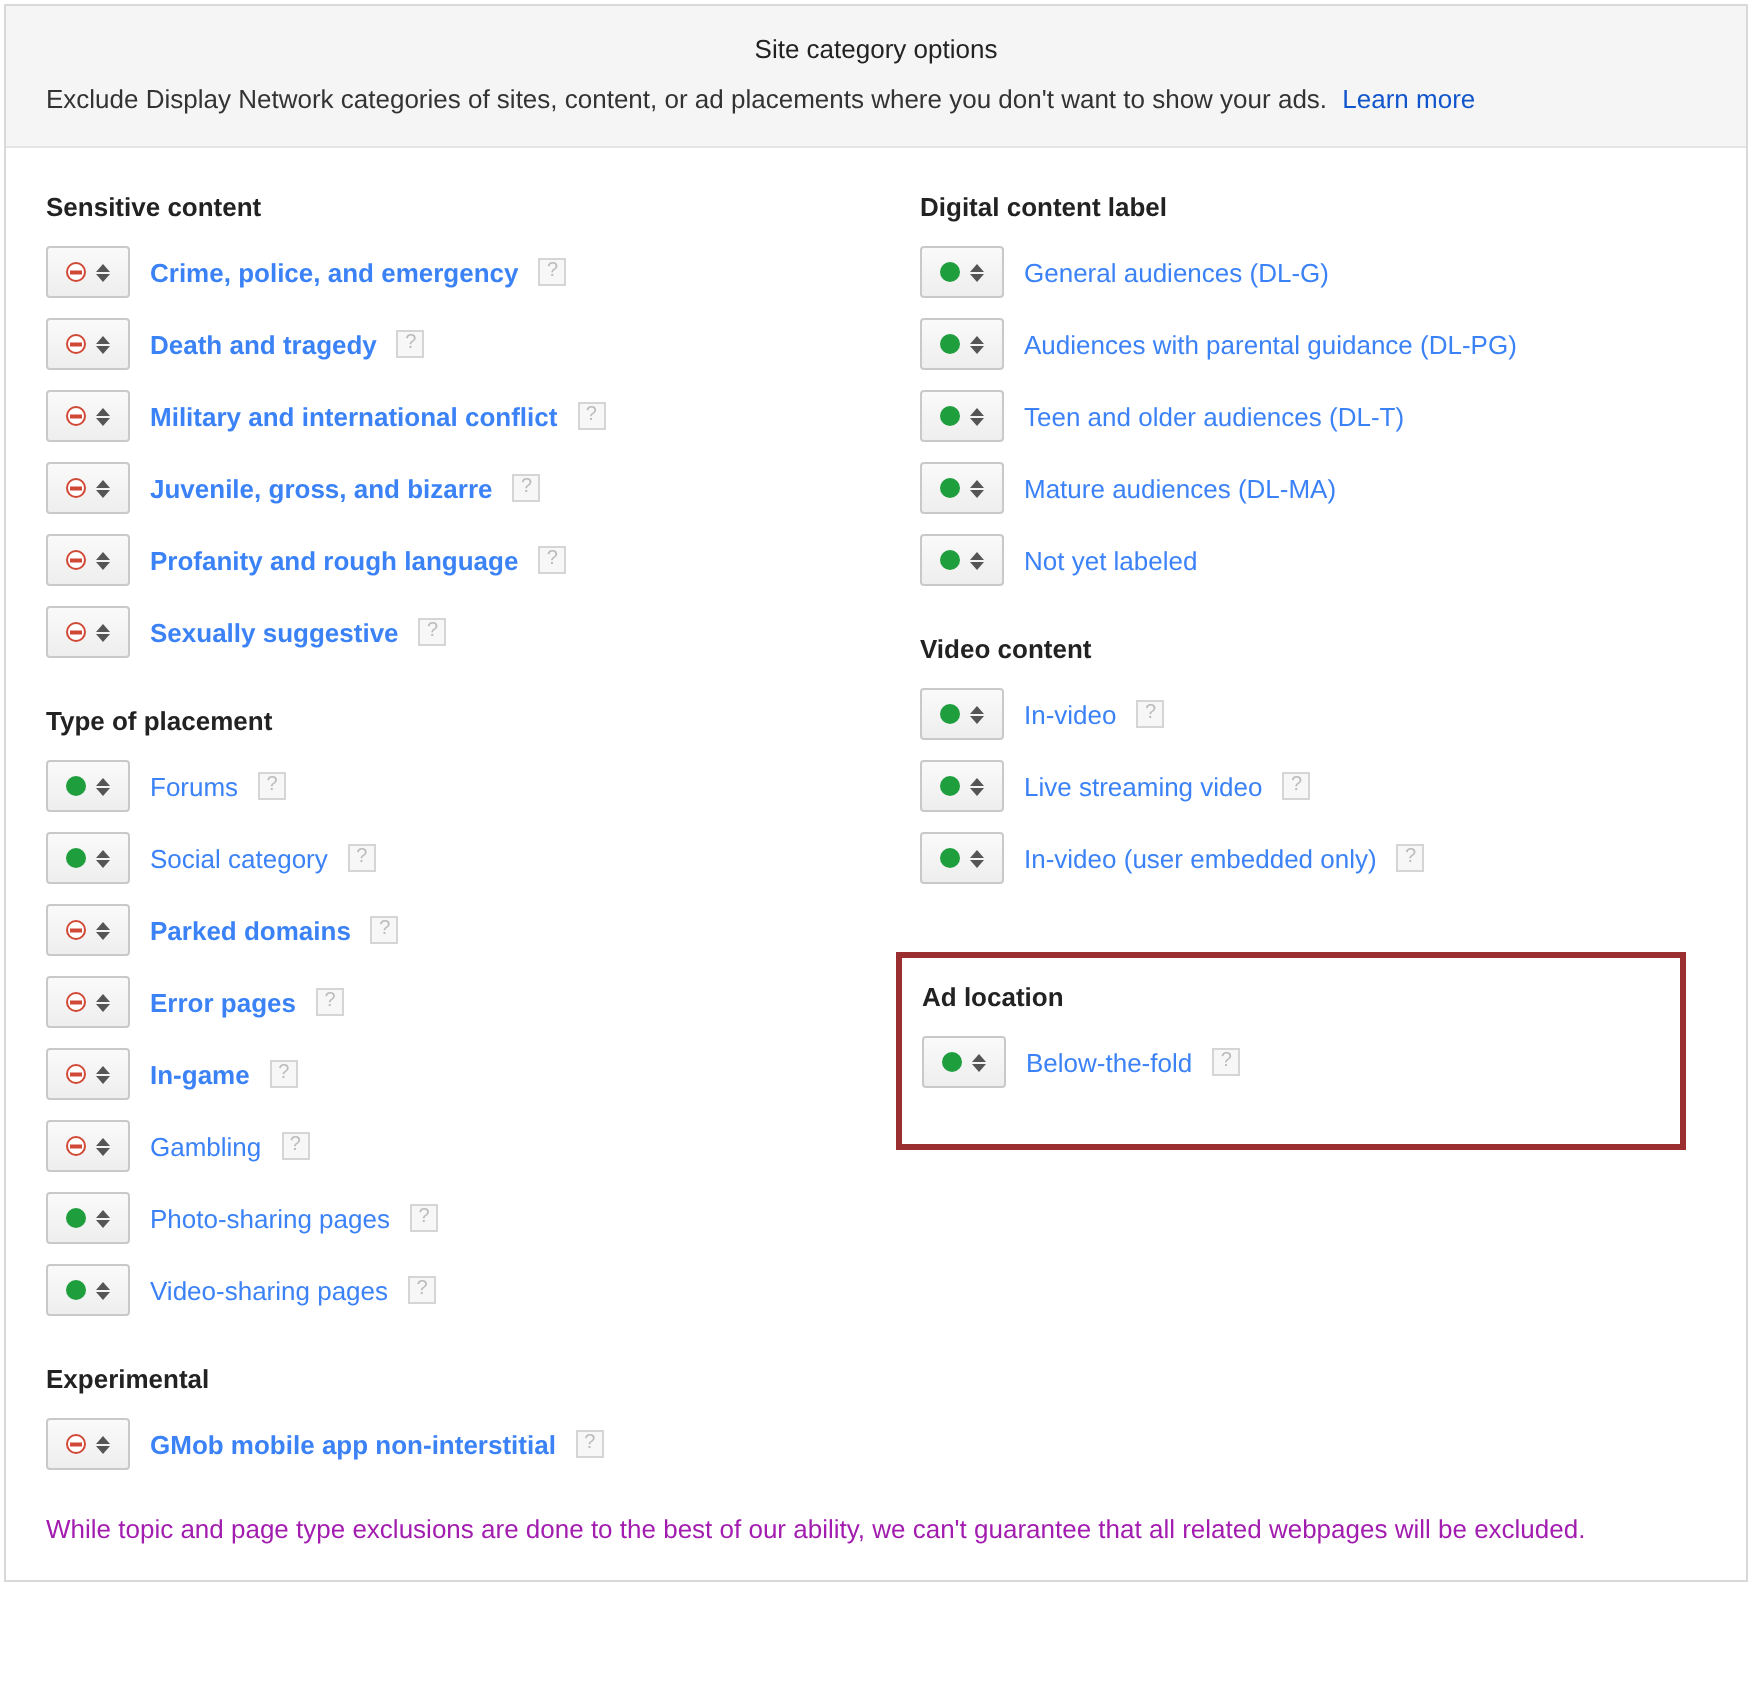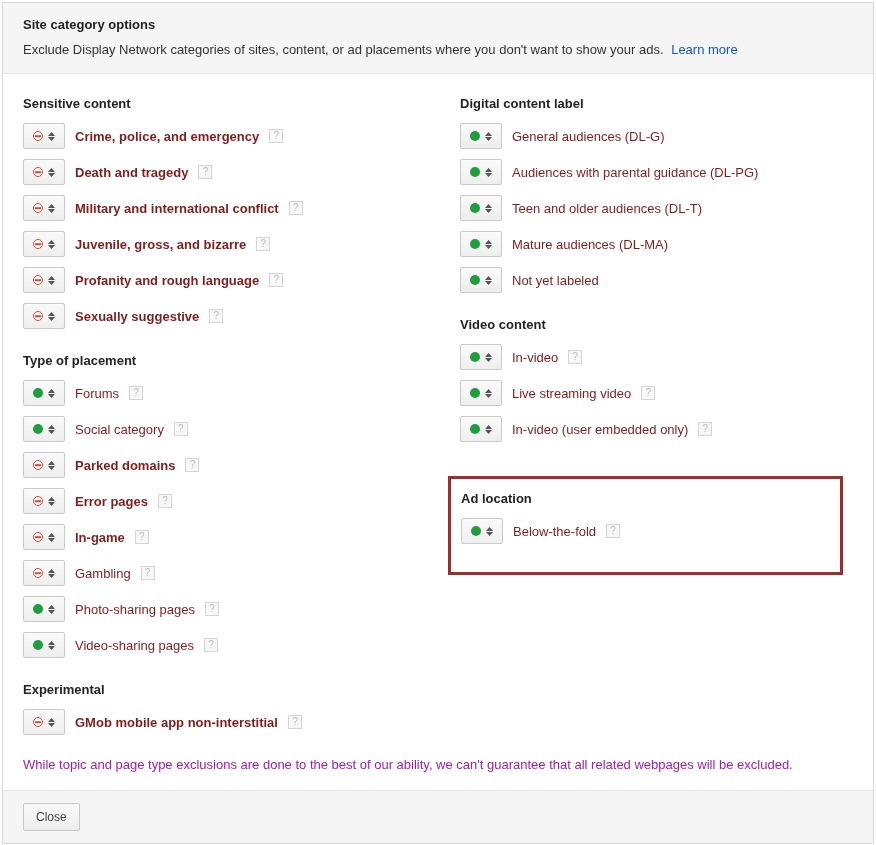"Site category options" .panel-title { font-weight: bold -> normal; text-align: none -> center }
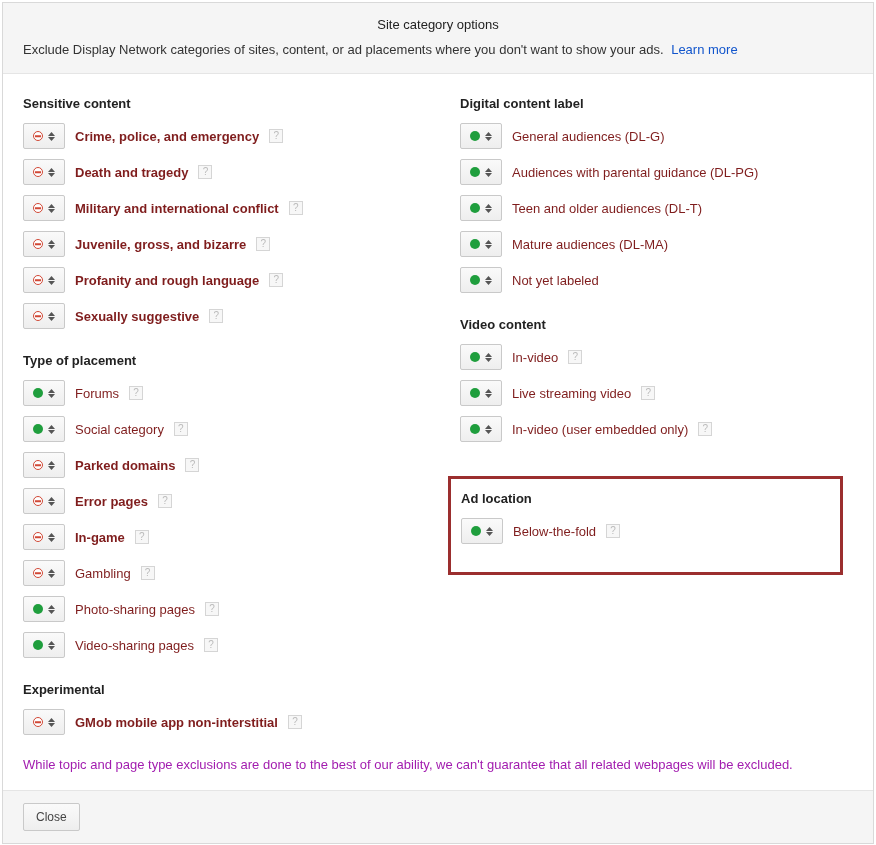"Crime, police, and emergency" .item-label { color: #7f1d1d -> #3b82f6 }
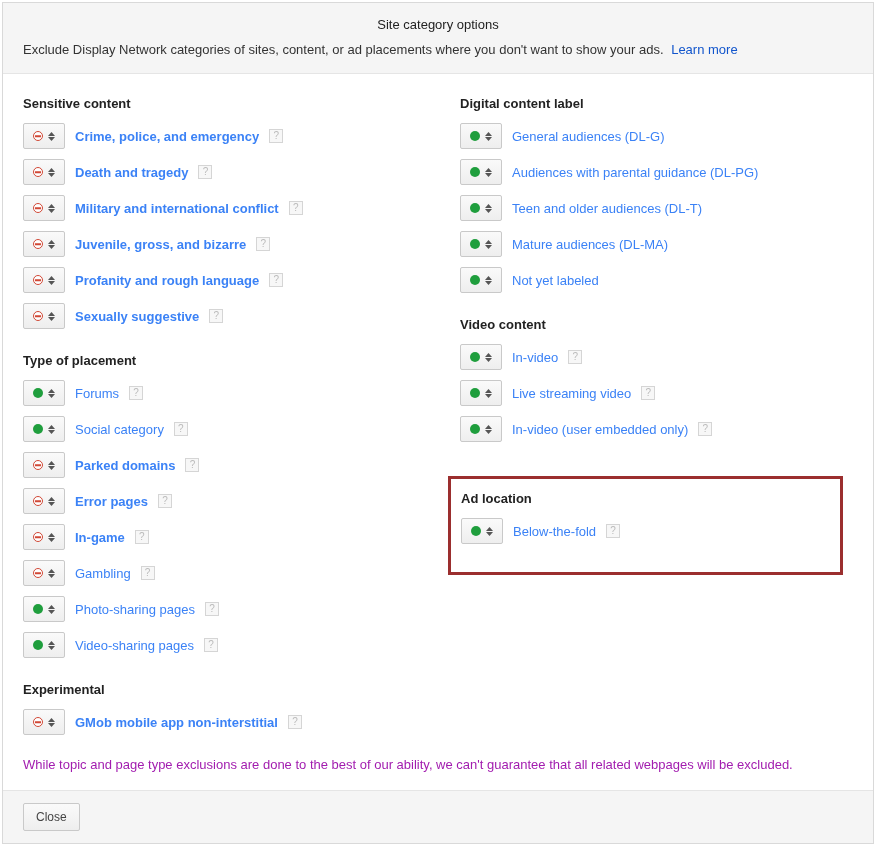"Close" div.panel-footer { html: <div> <button>Close</button> </div> -> none }
